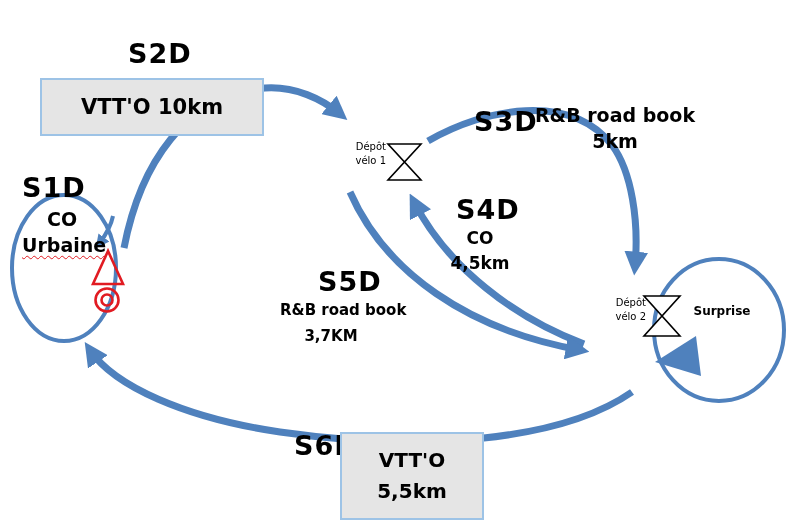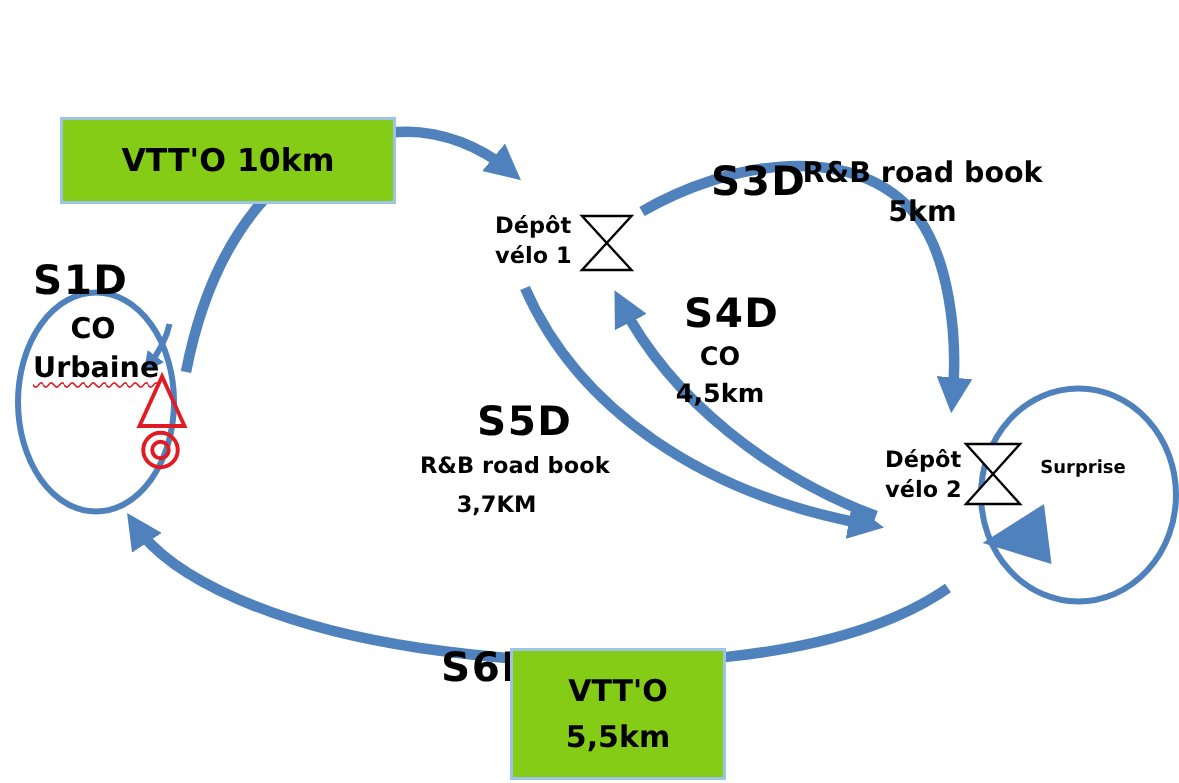"S2D" div.txt { html: none -> <div>S2D</div> }
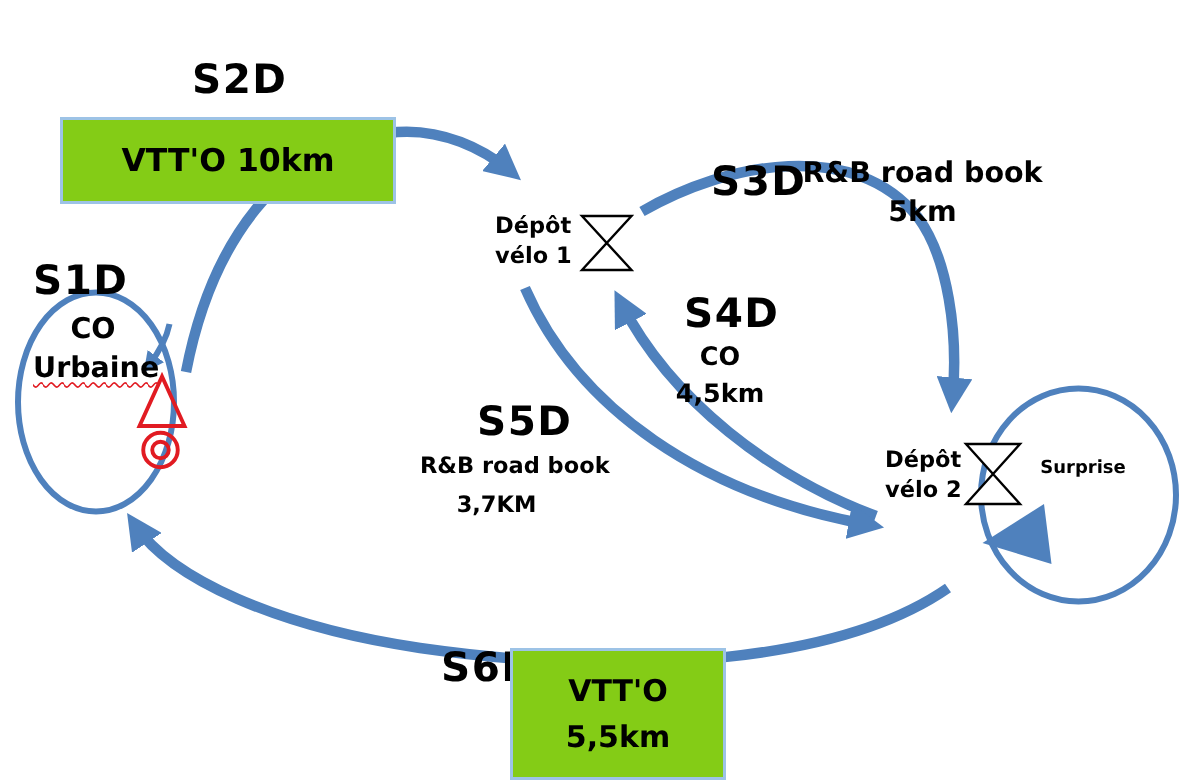"VTT'O 10km" .box { background: #84cc16 -> #e5e5e5 }
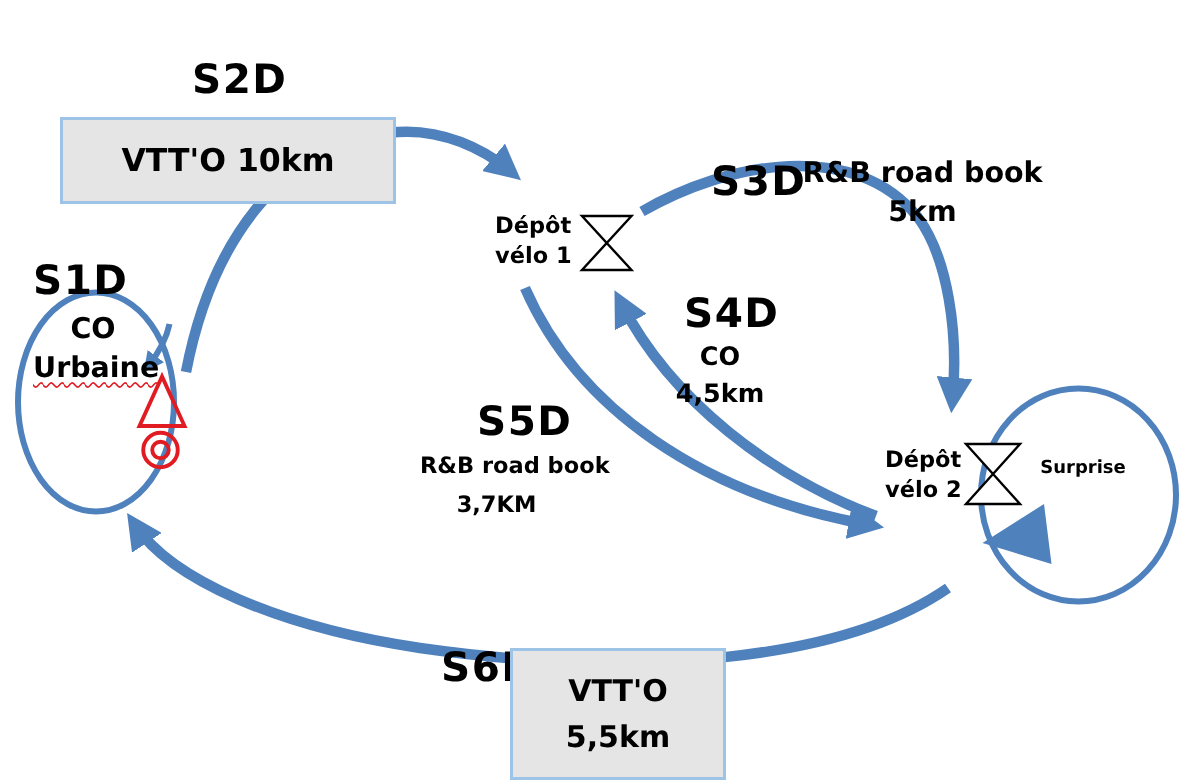"Dépôt" .depot { font-size: 15px -> 10px; font-weight: 700 -> 400; text-align: left -> right }
